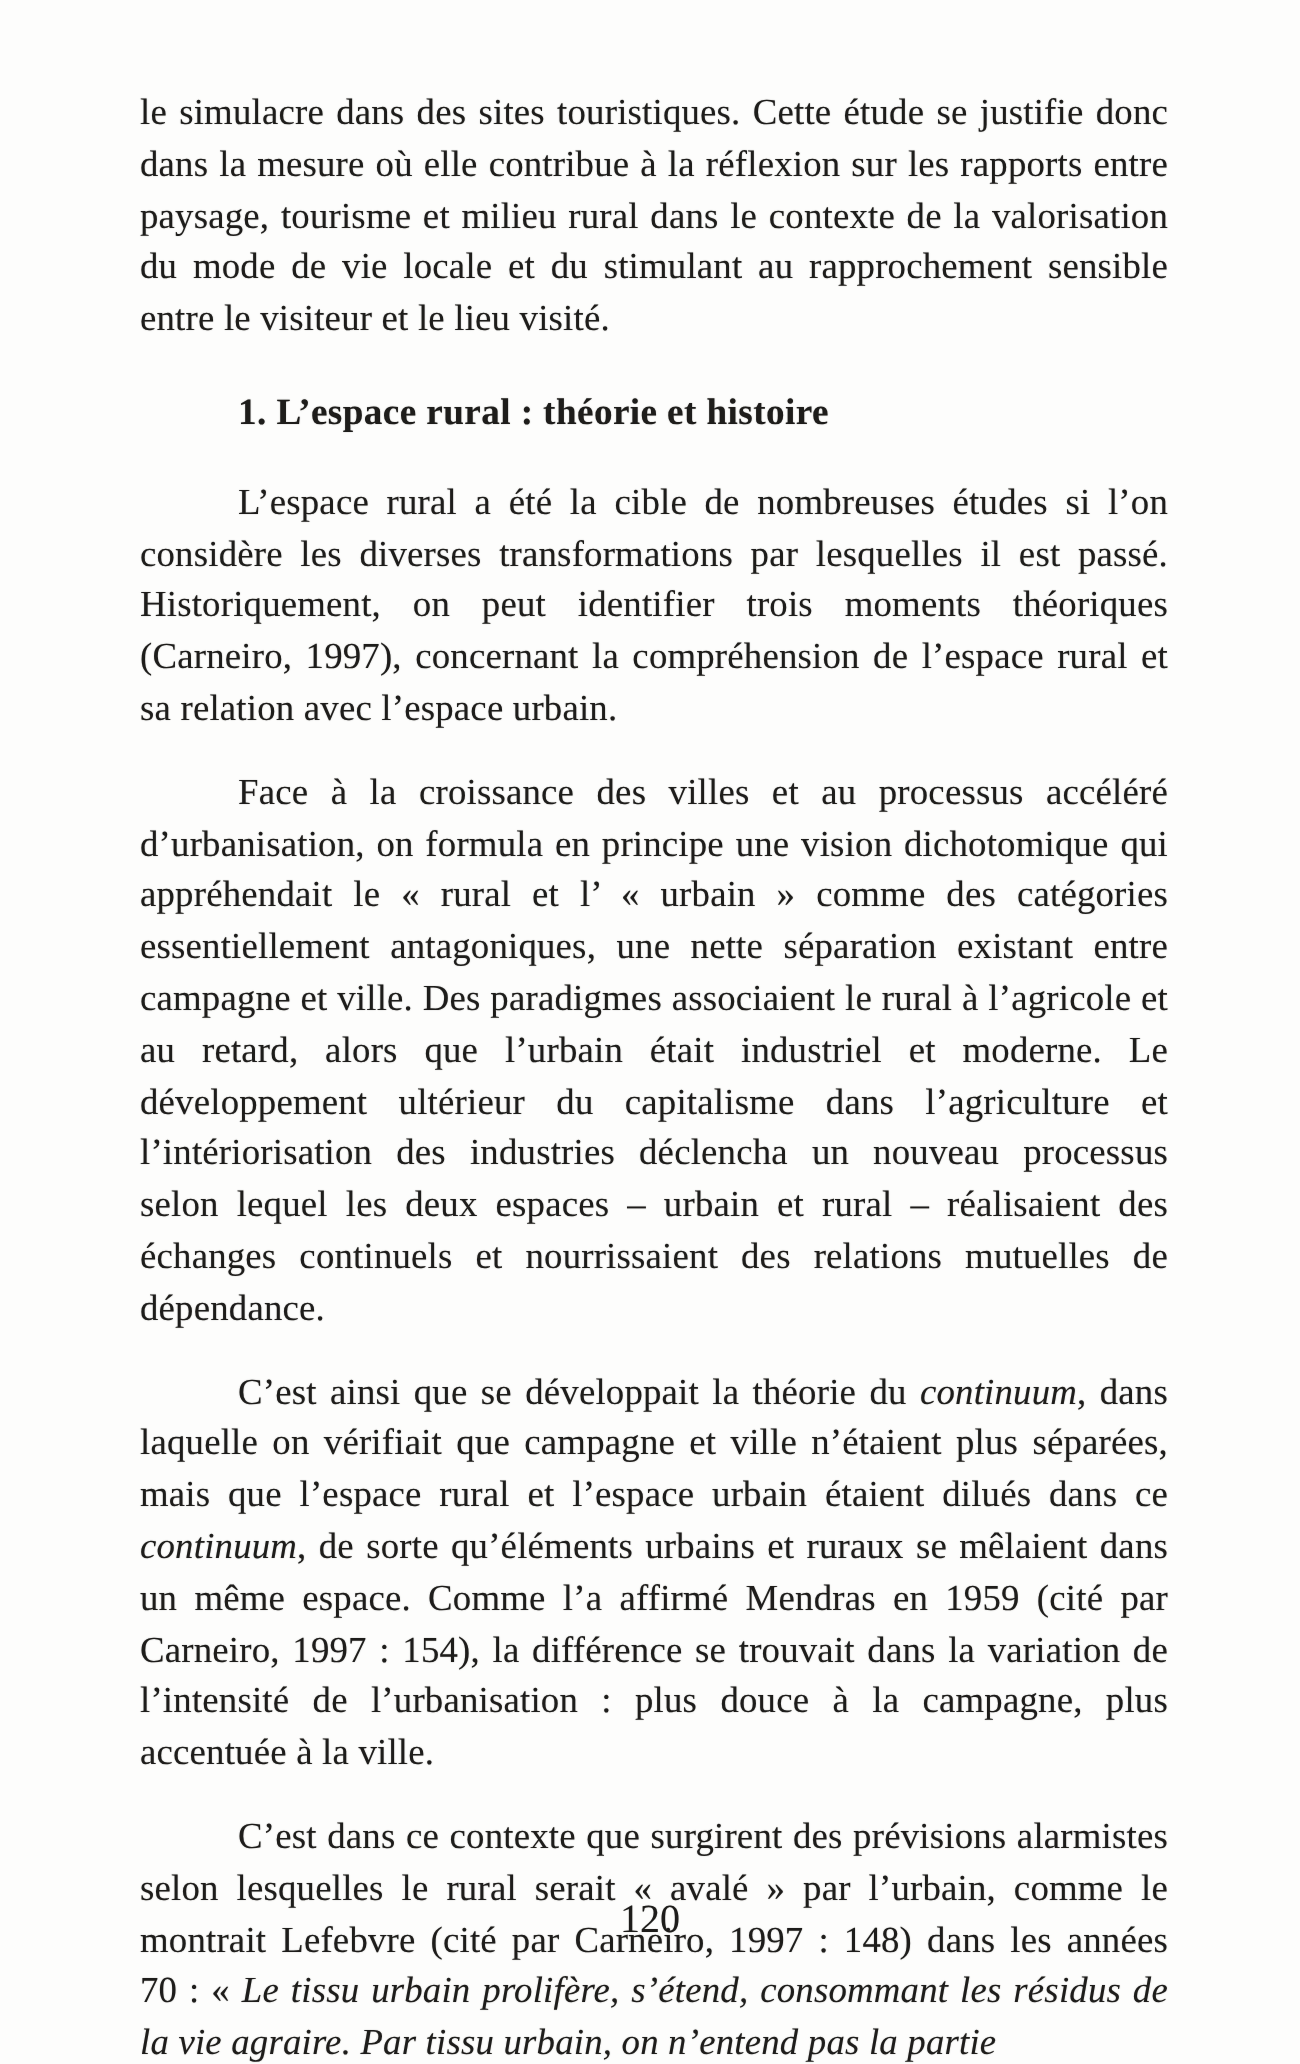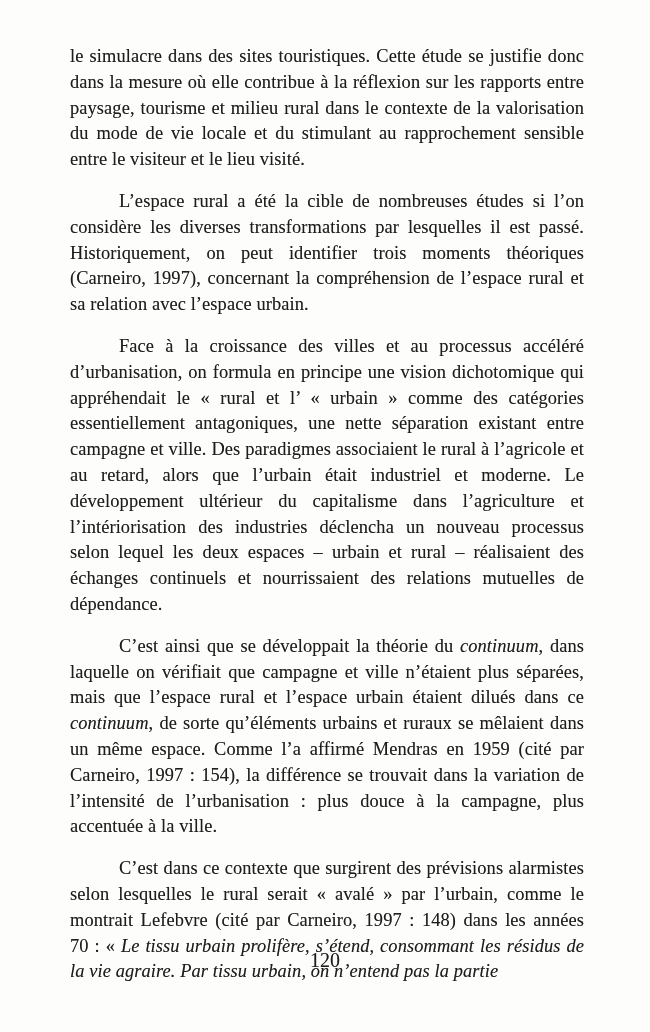"1. L’espace rural : théorie" h2.heading { html: none -> <h2>1. L’espace rural&nbsp;: théorie et histoire</h2> }
